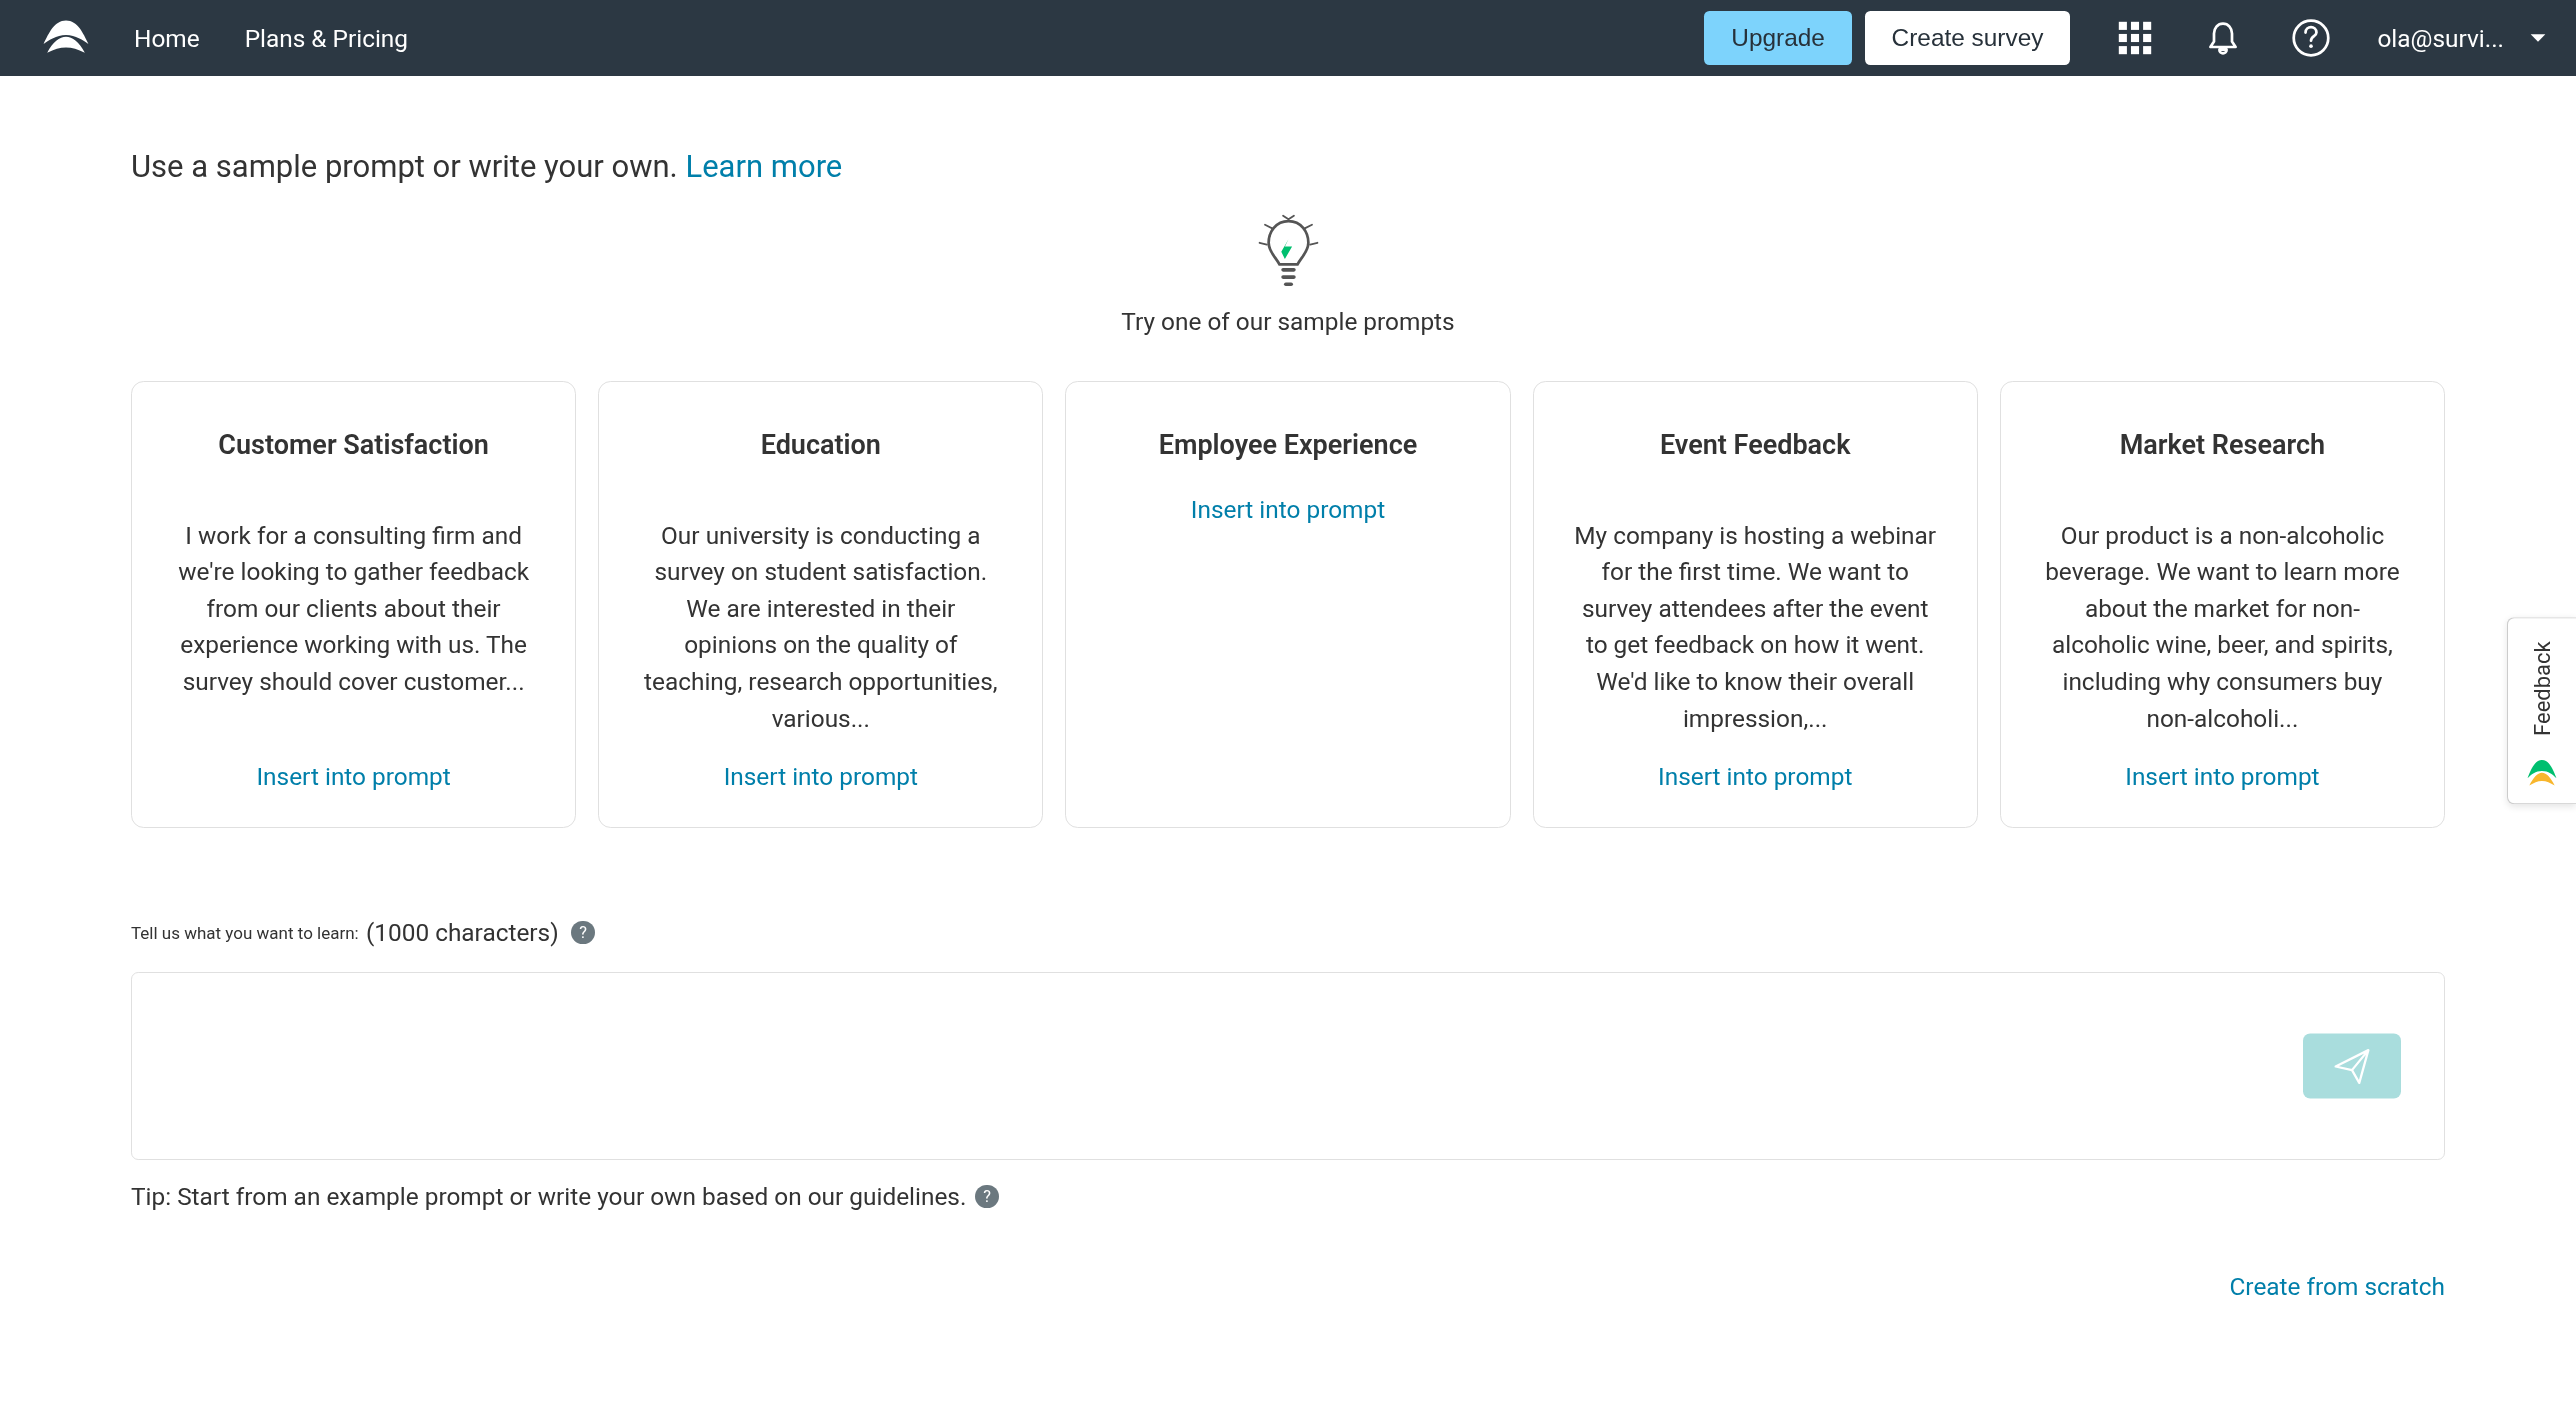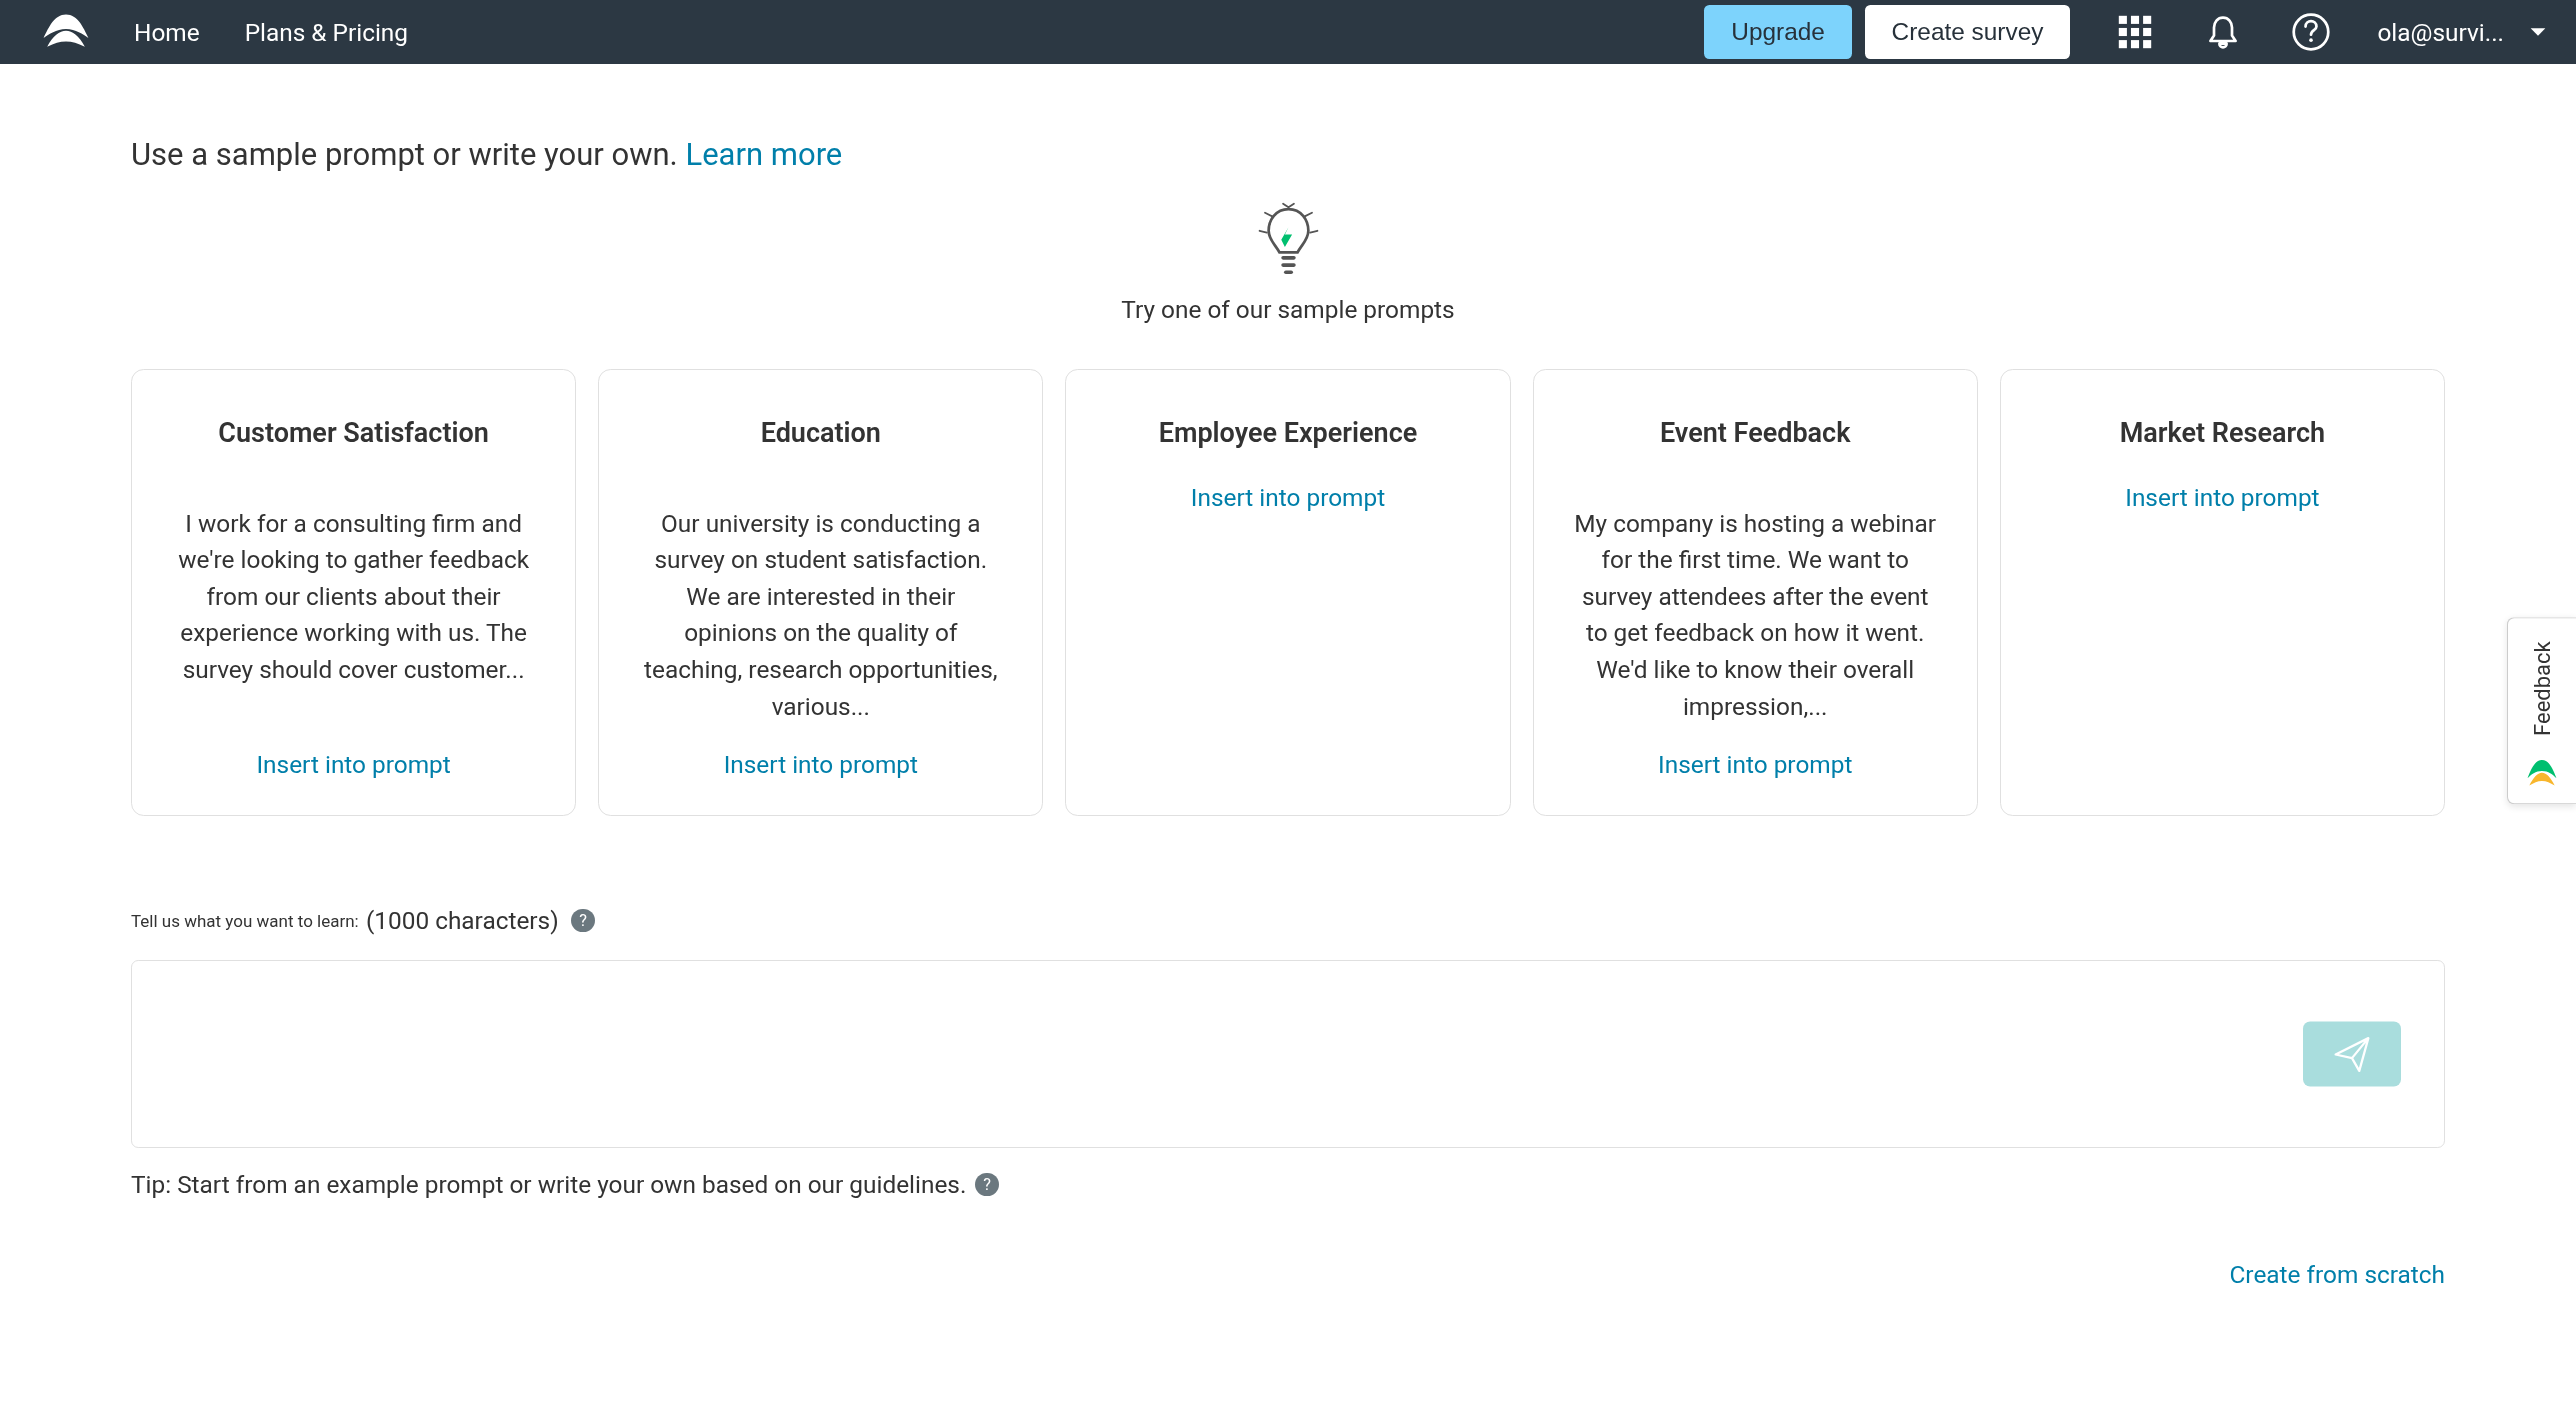"Home" .header { height: 64px -> 76px }
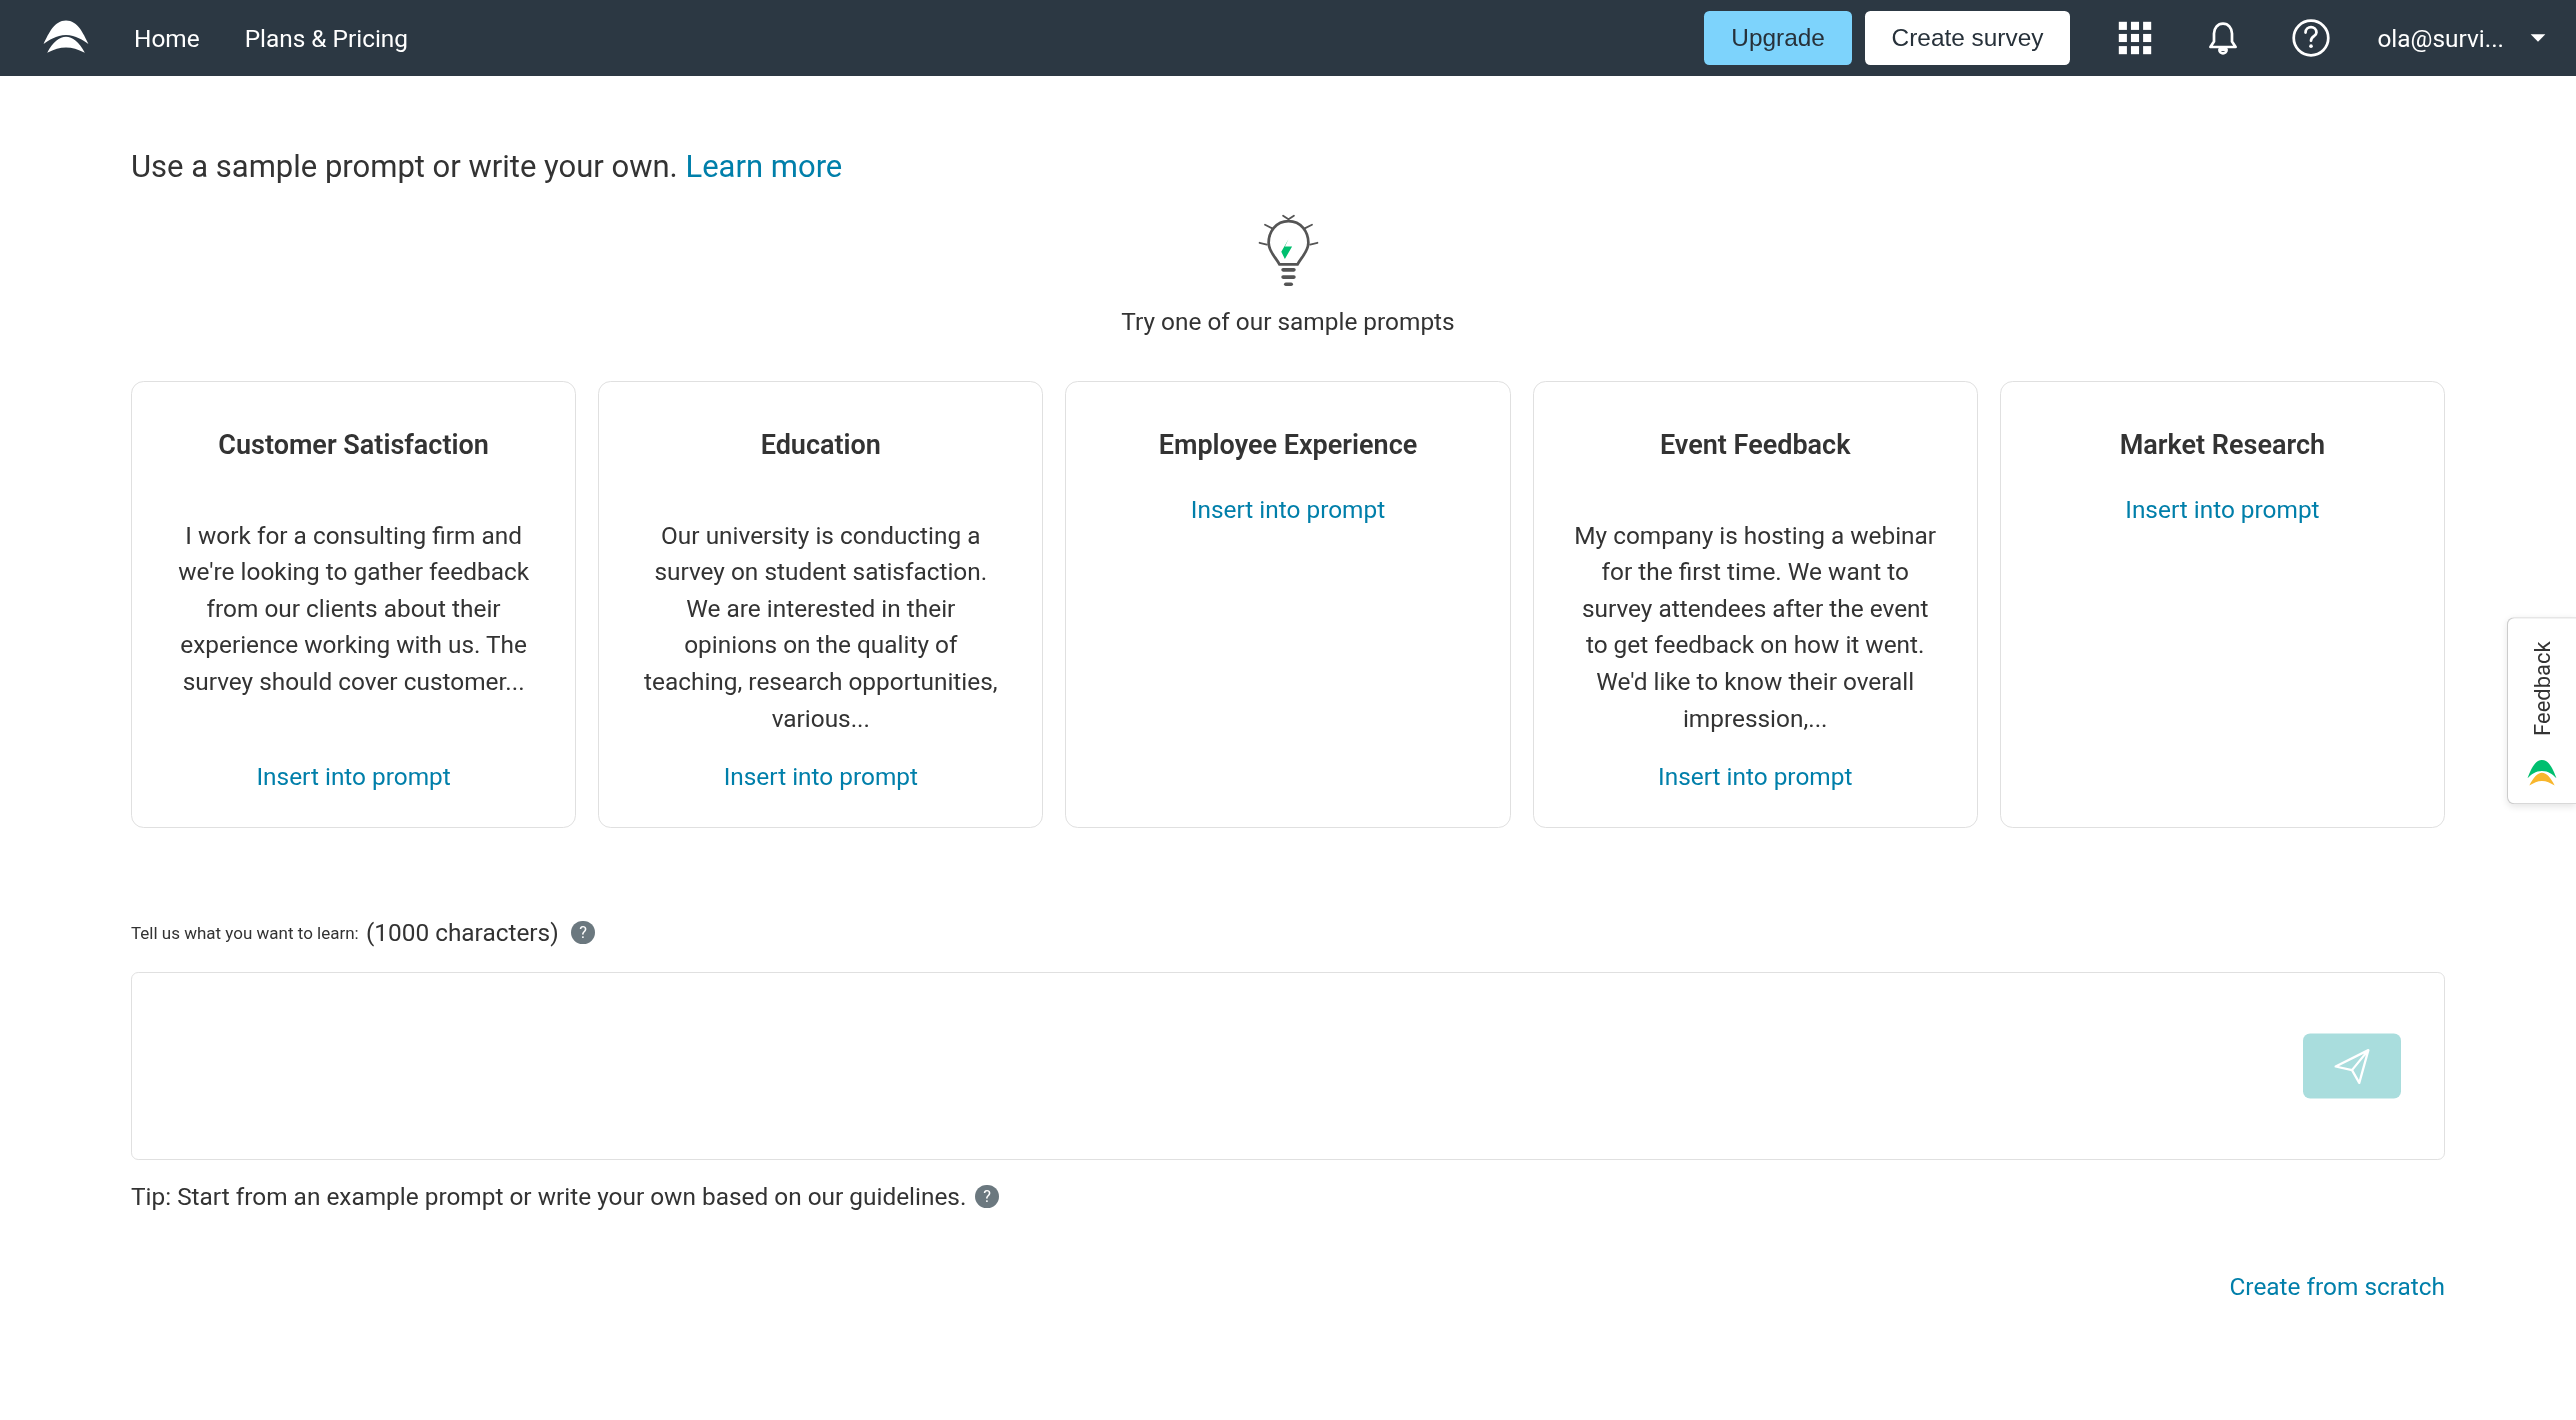"Our product is a non-alcoholic" div.card-desc { html: none -> <div>Our product is a non-alcoholic beverage. We want to learn more about the market for non-alcoholic wine, beer, and spirits, including why consumers buy non-alcoholi...</div> }
